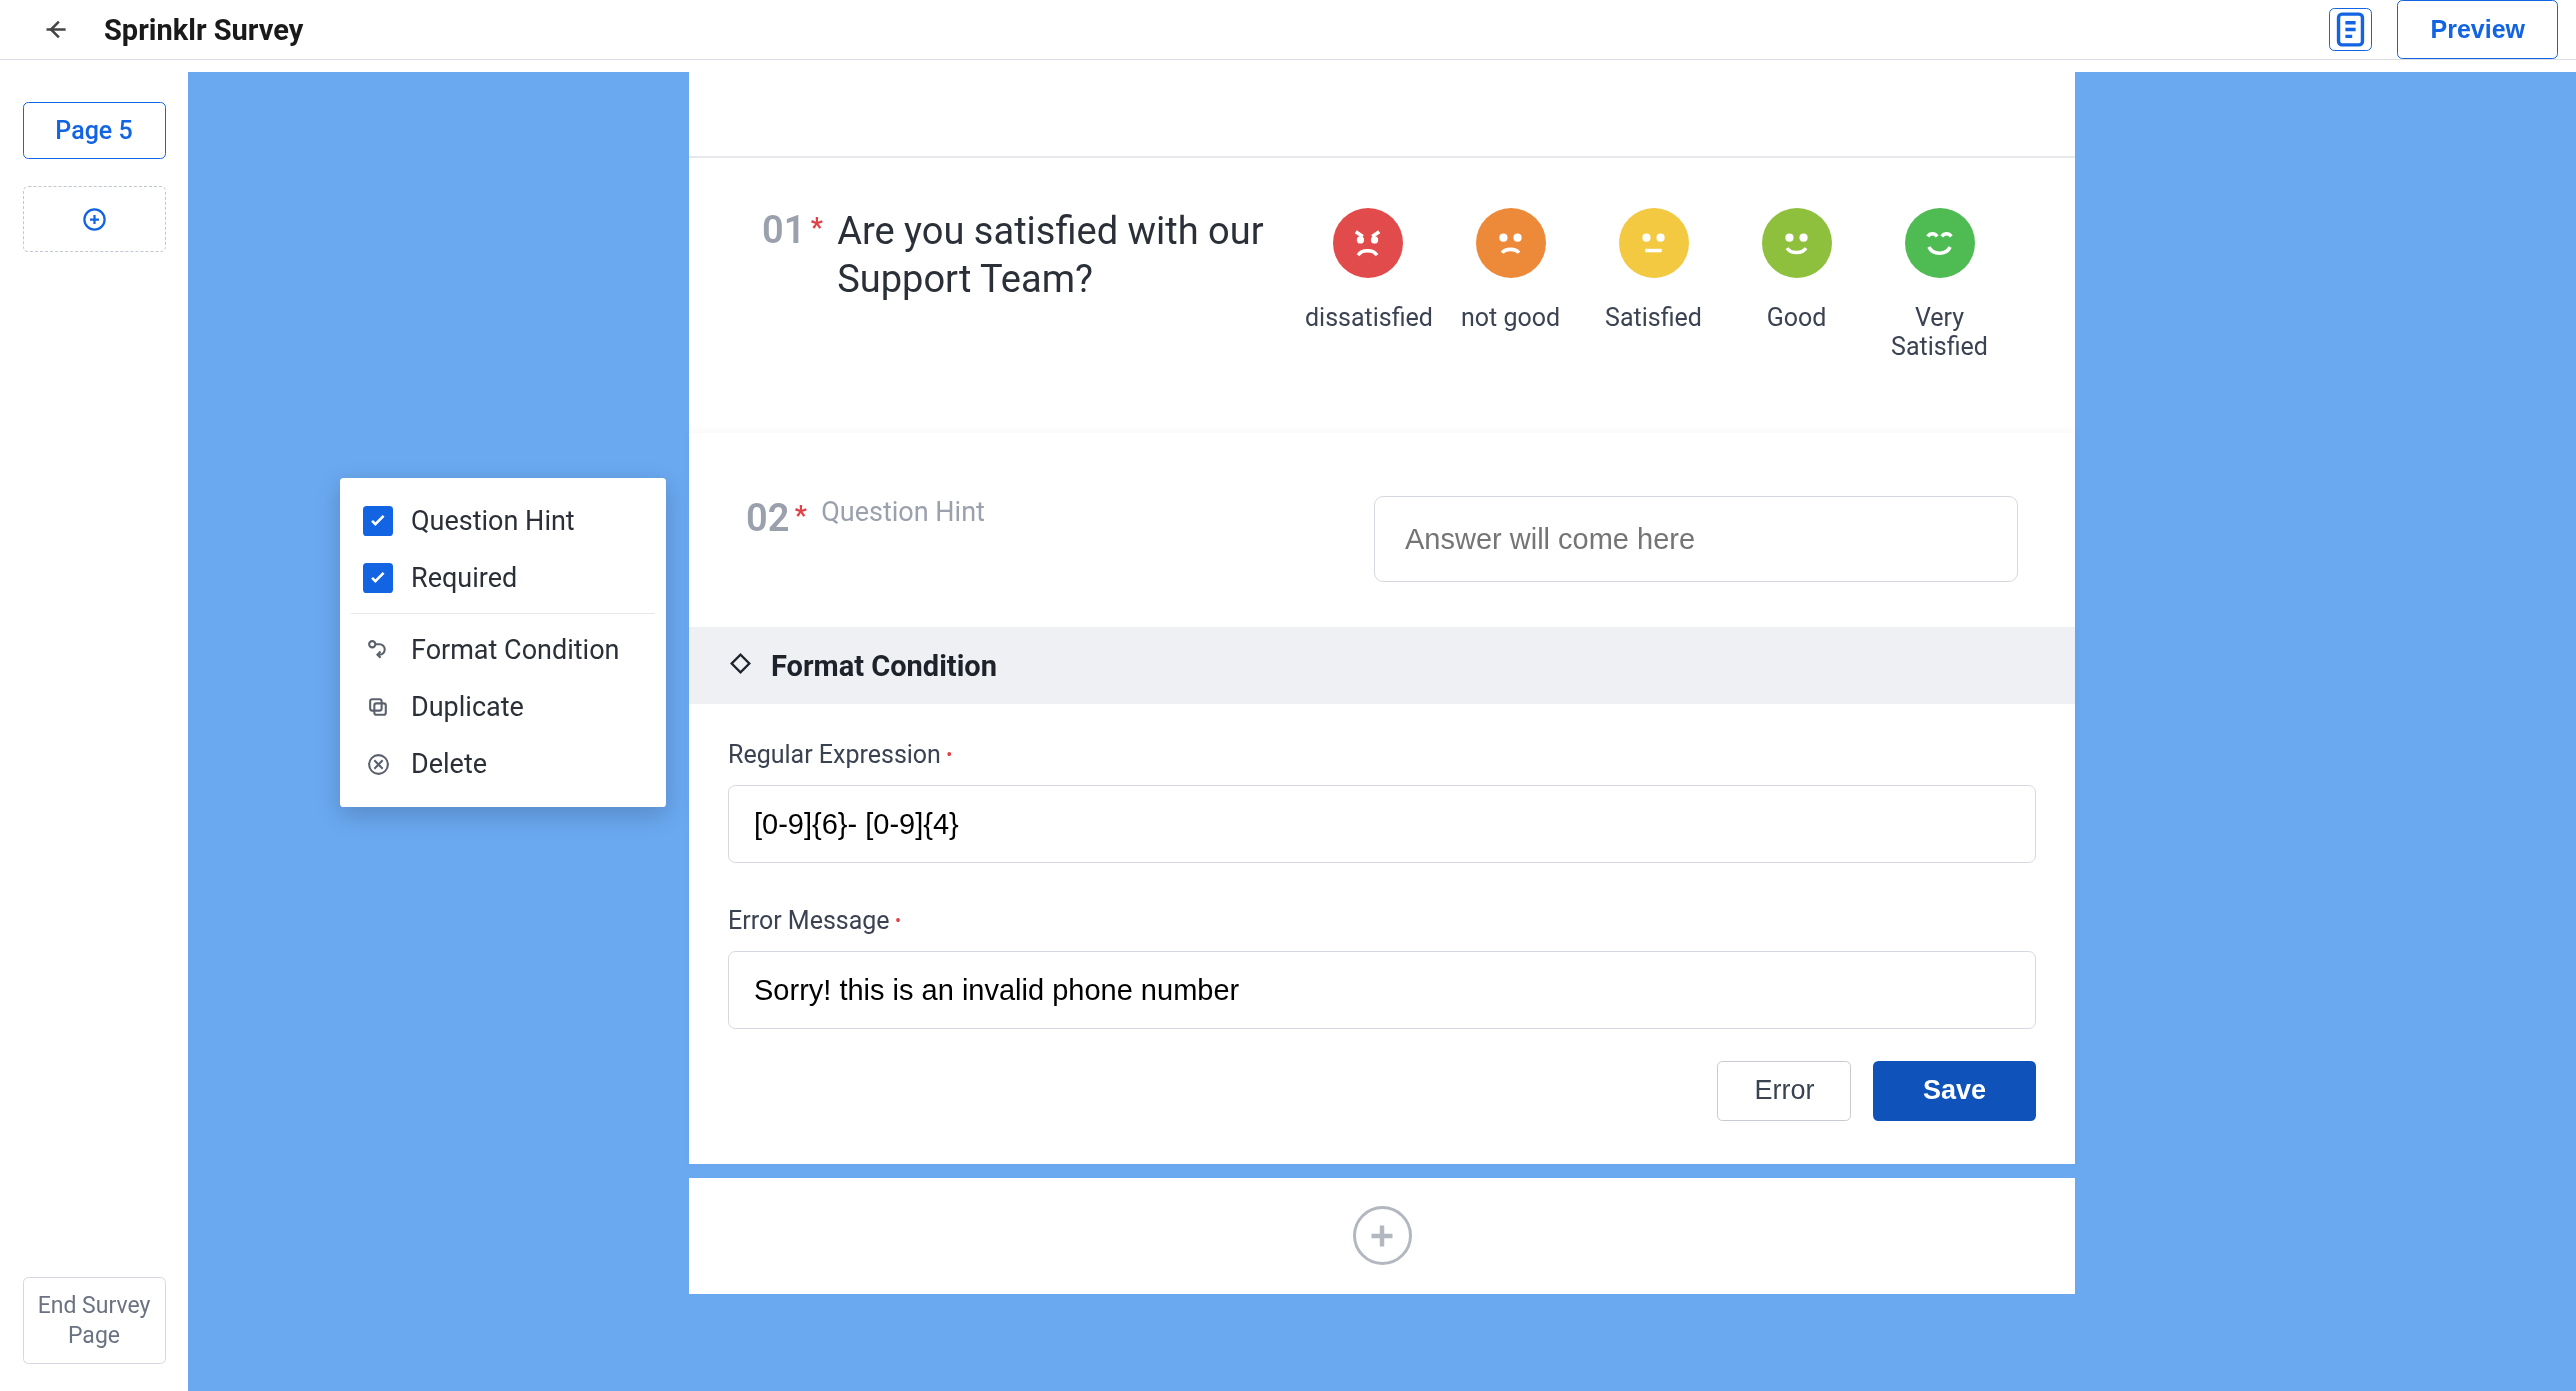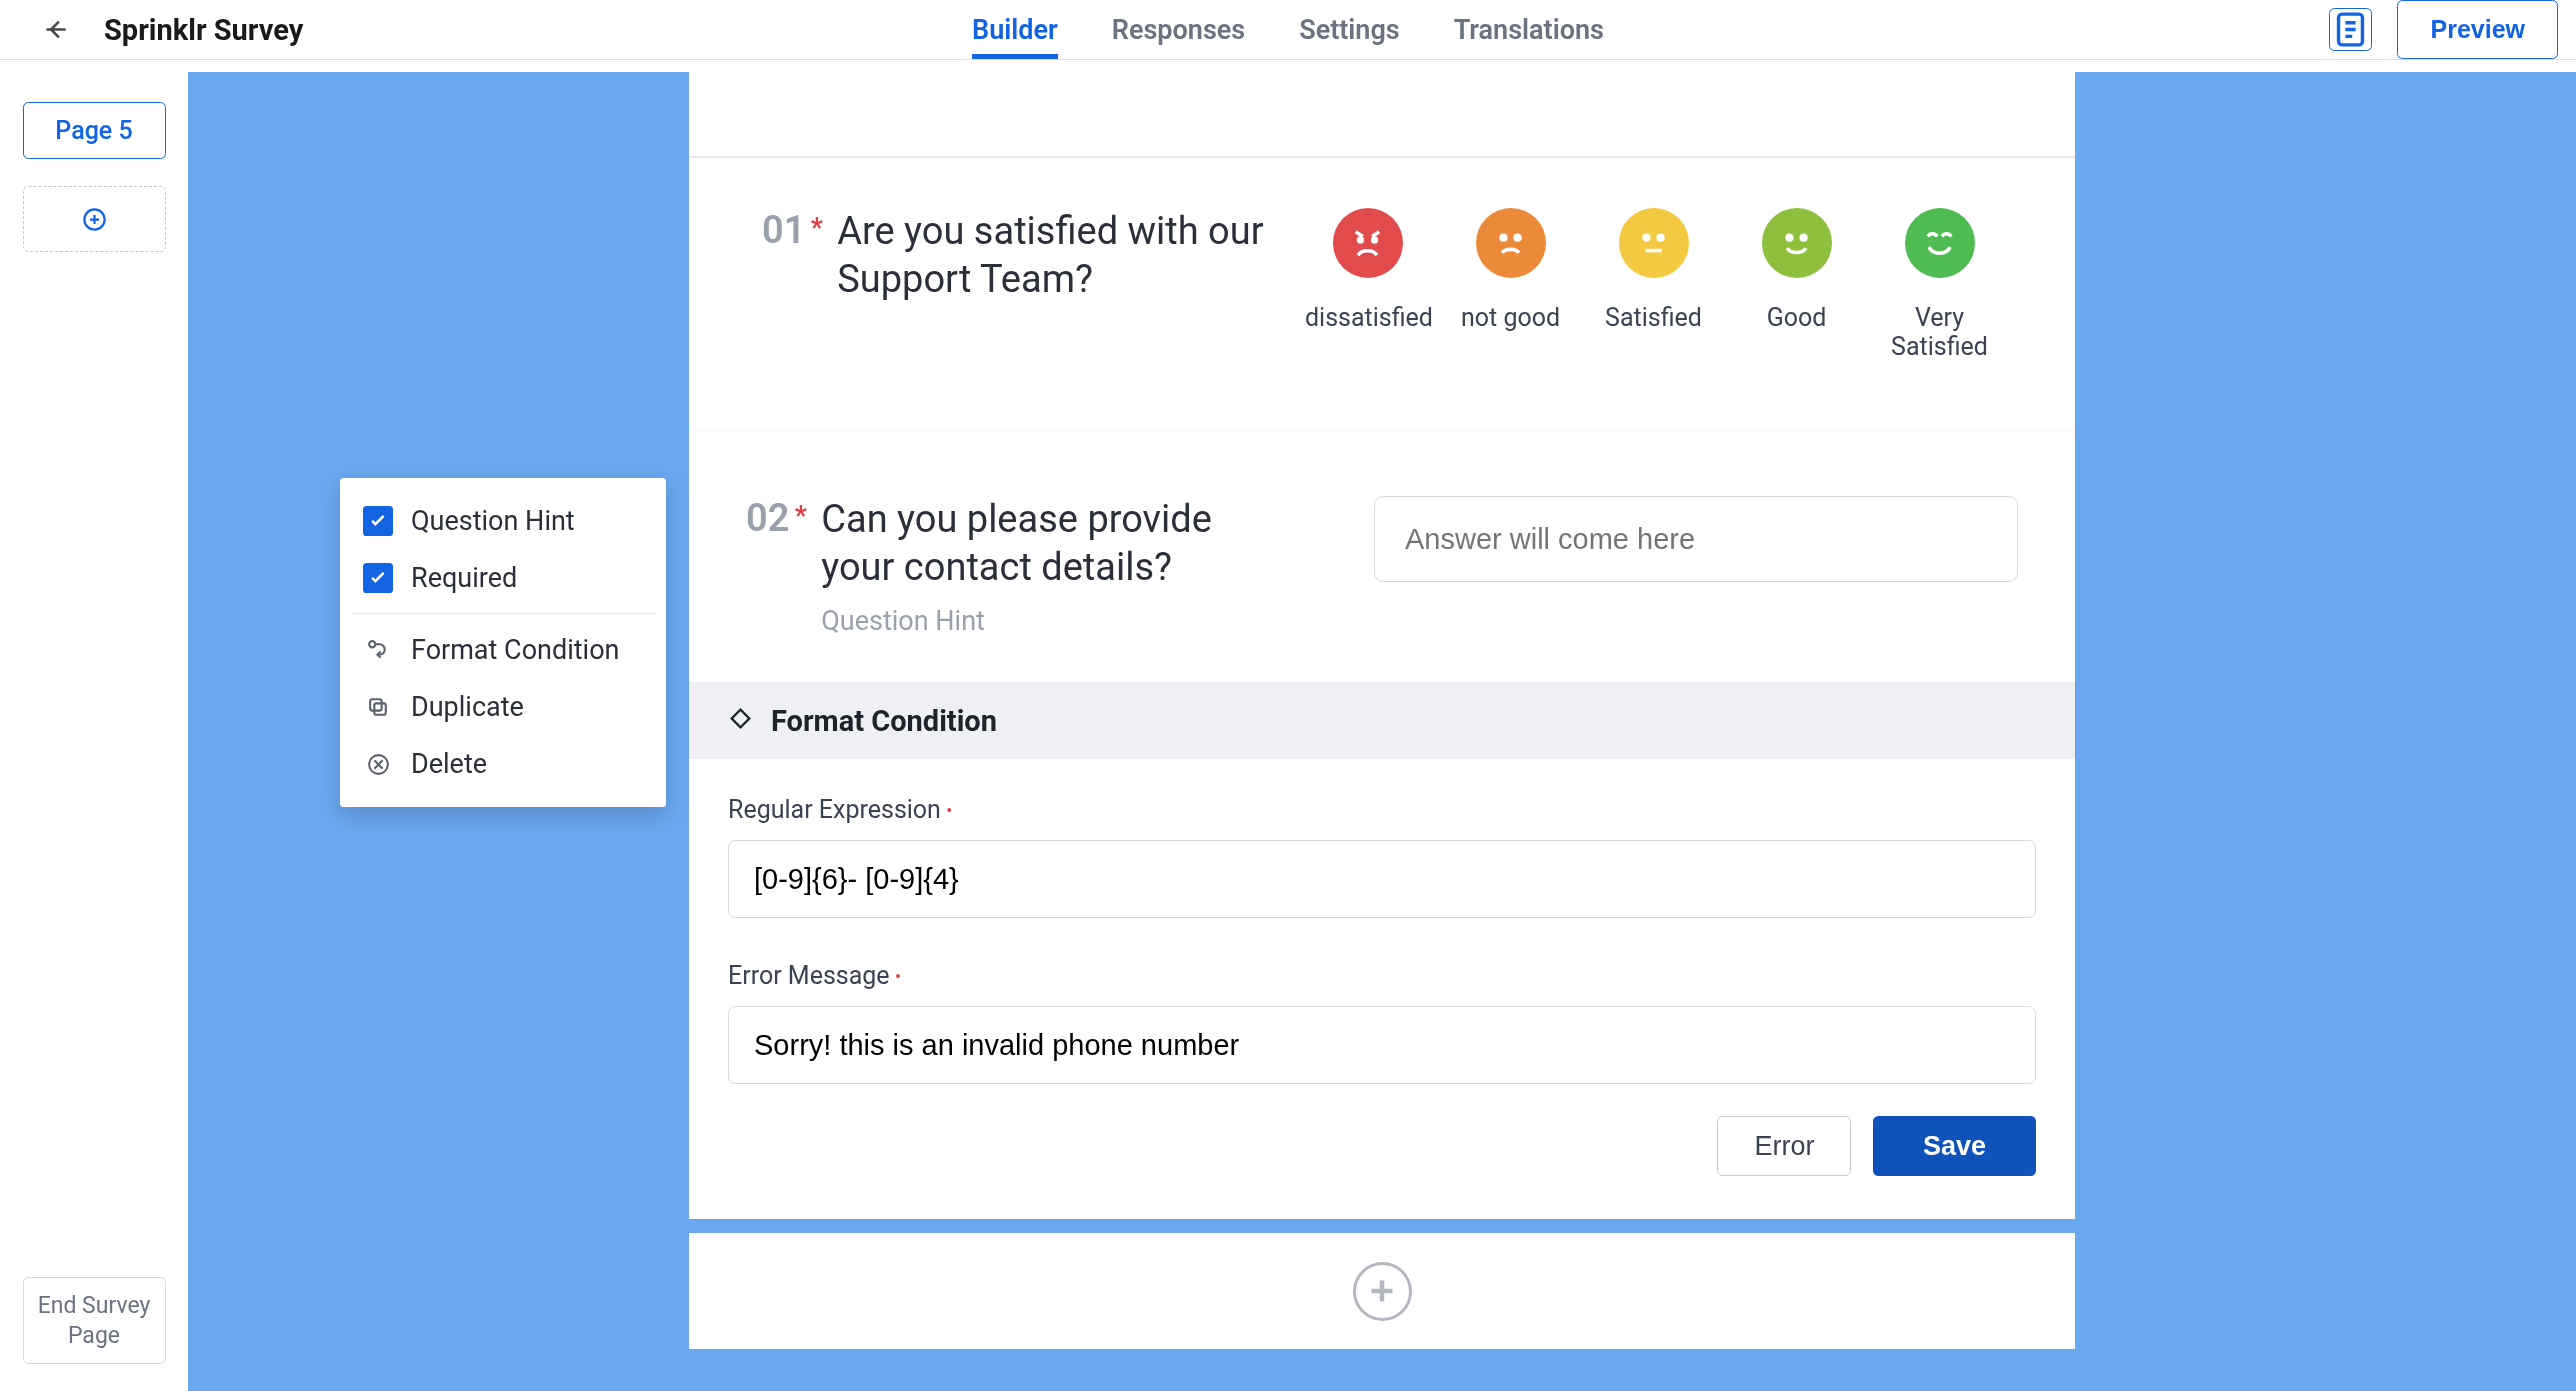"Builder" div.tabs { html: <div> <div>Builder</div> <div>Responses</div> <div>Settings</div> <div>Translations</div> </div> -> none }
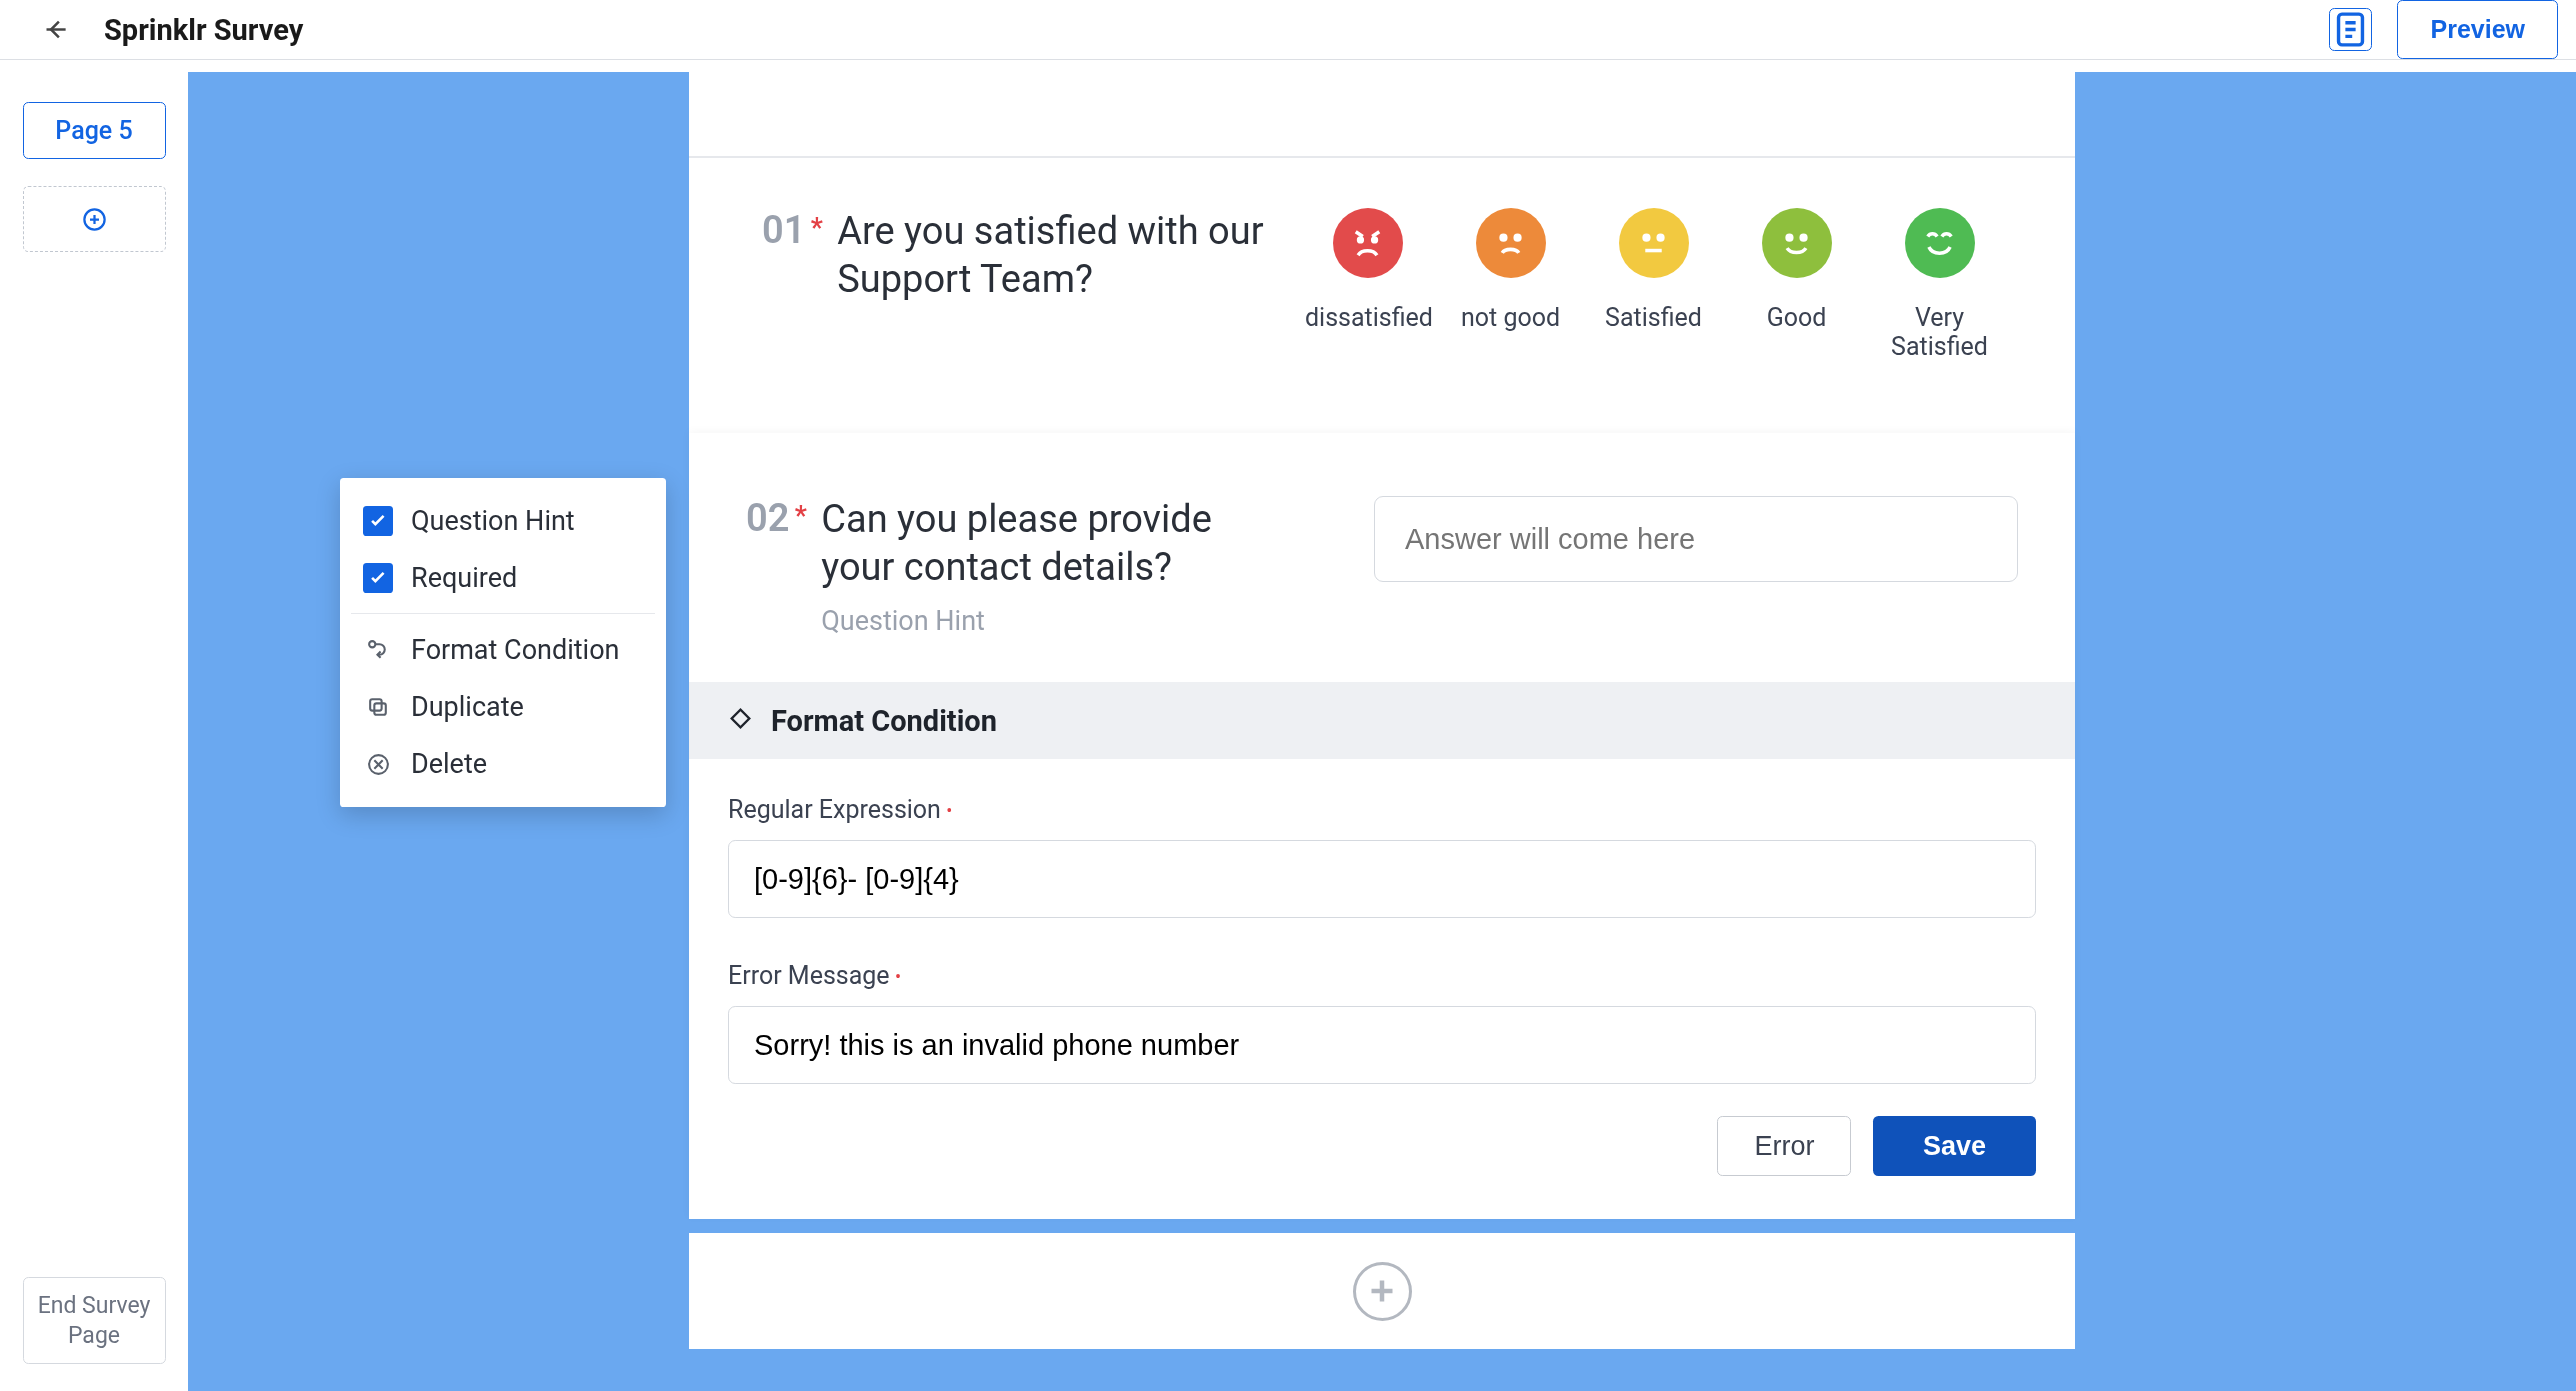"Can you please provide your" span.q-text { html: <span>Can you please provide your contact details?</span> -> none }
